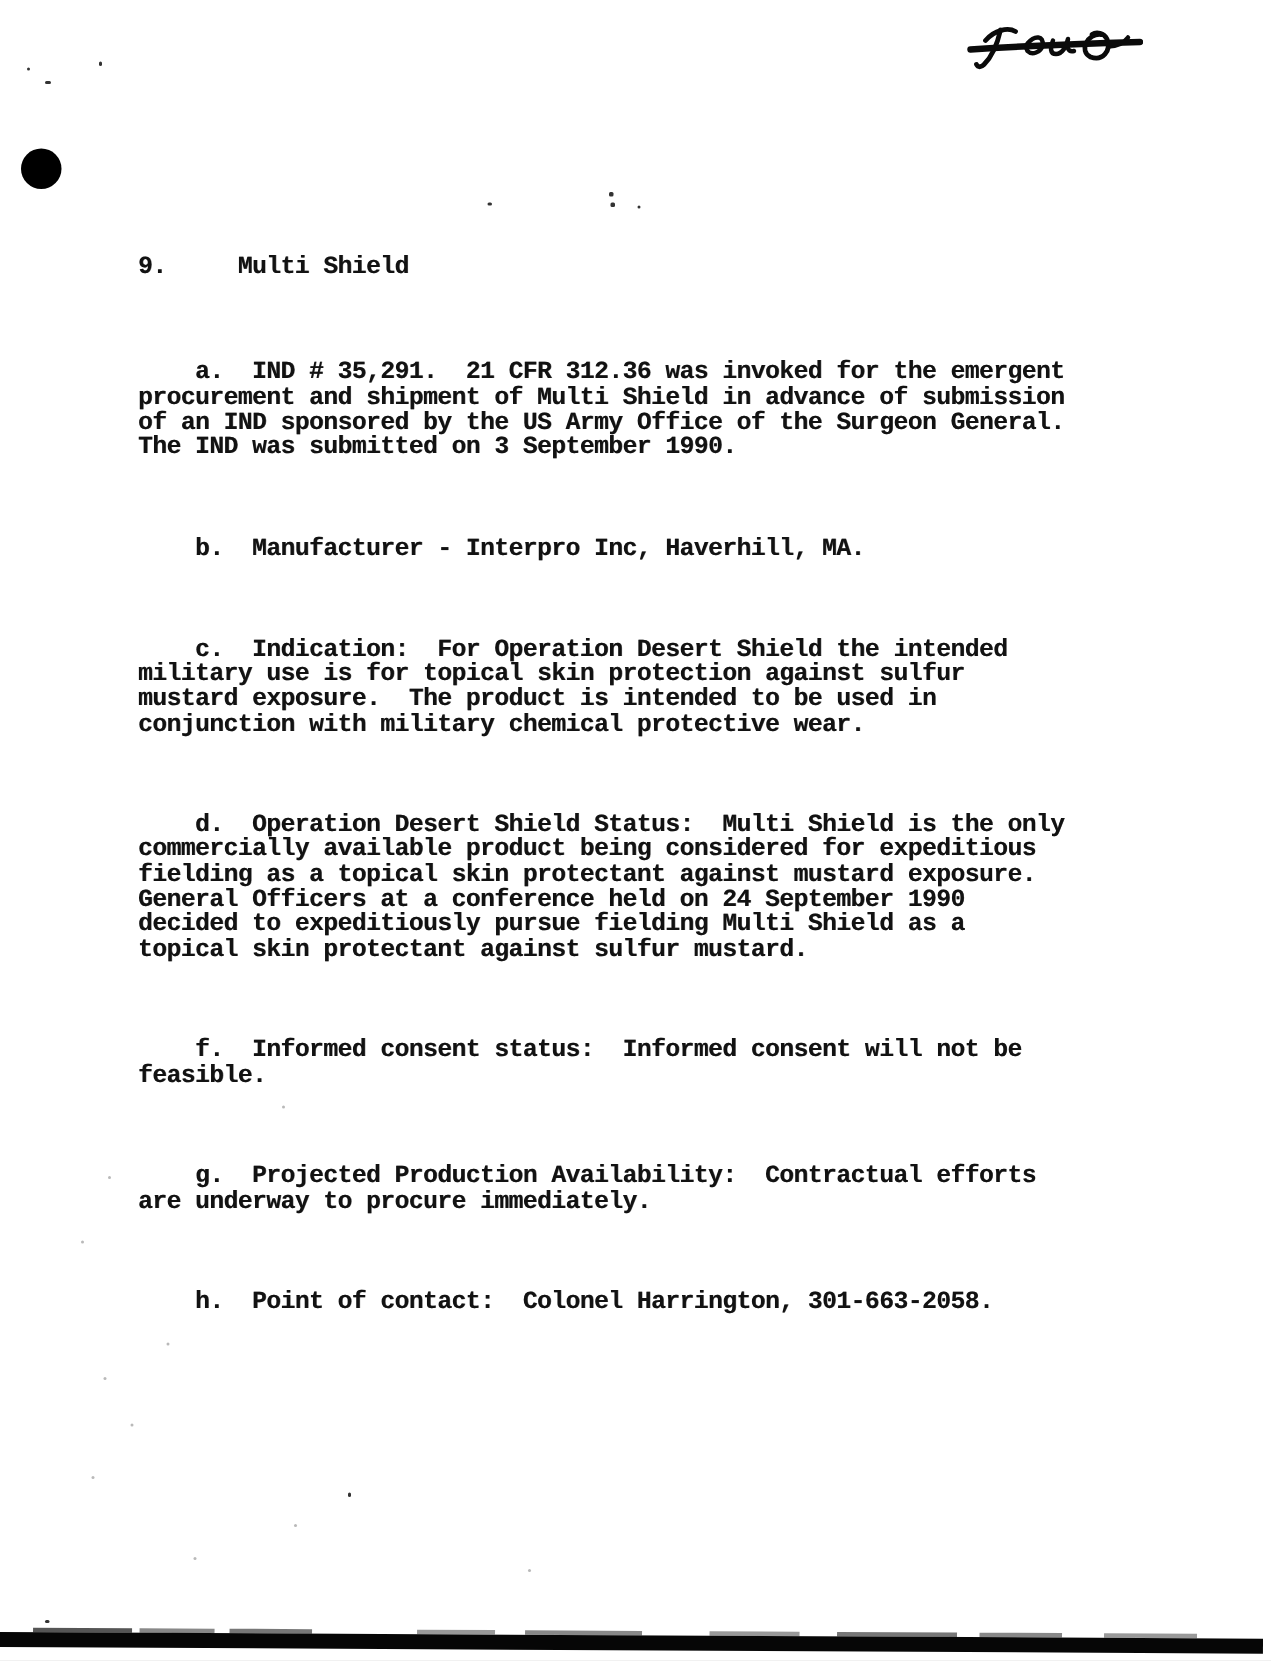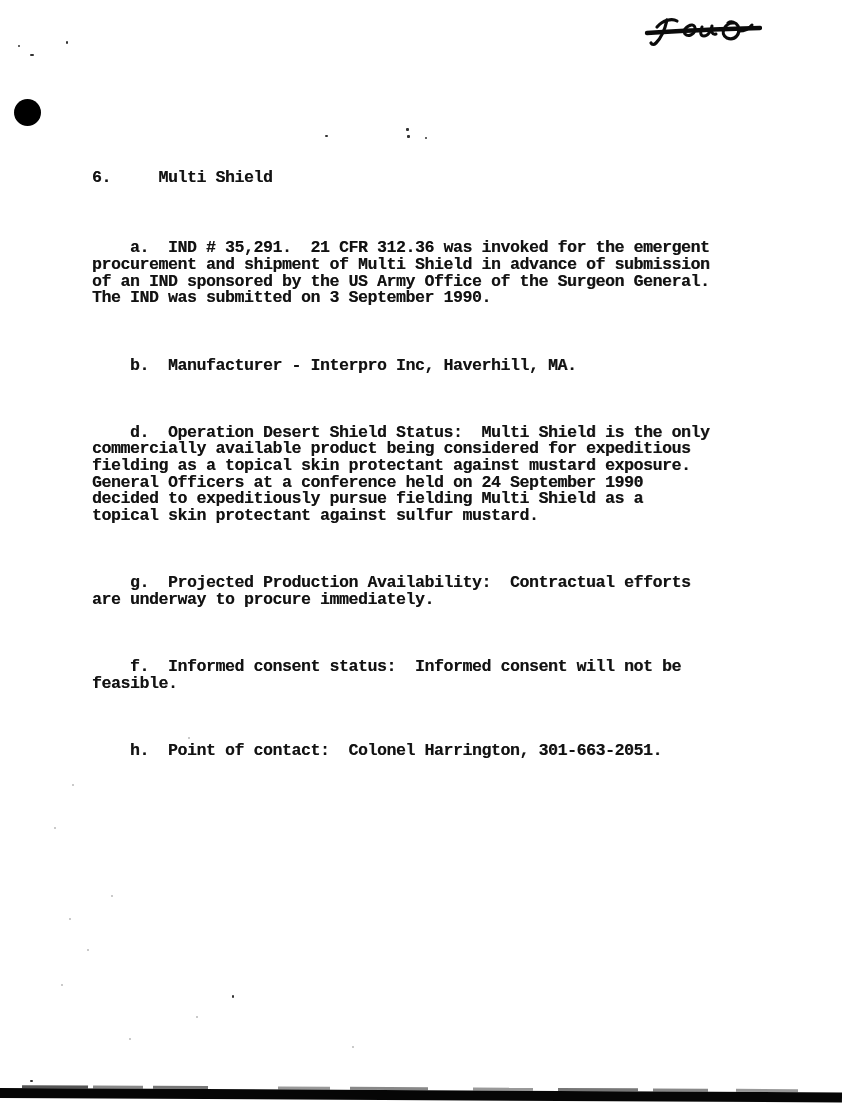"6. Multi Shield" div.heading { text: 6 -> 9 }
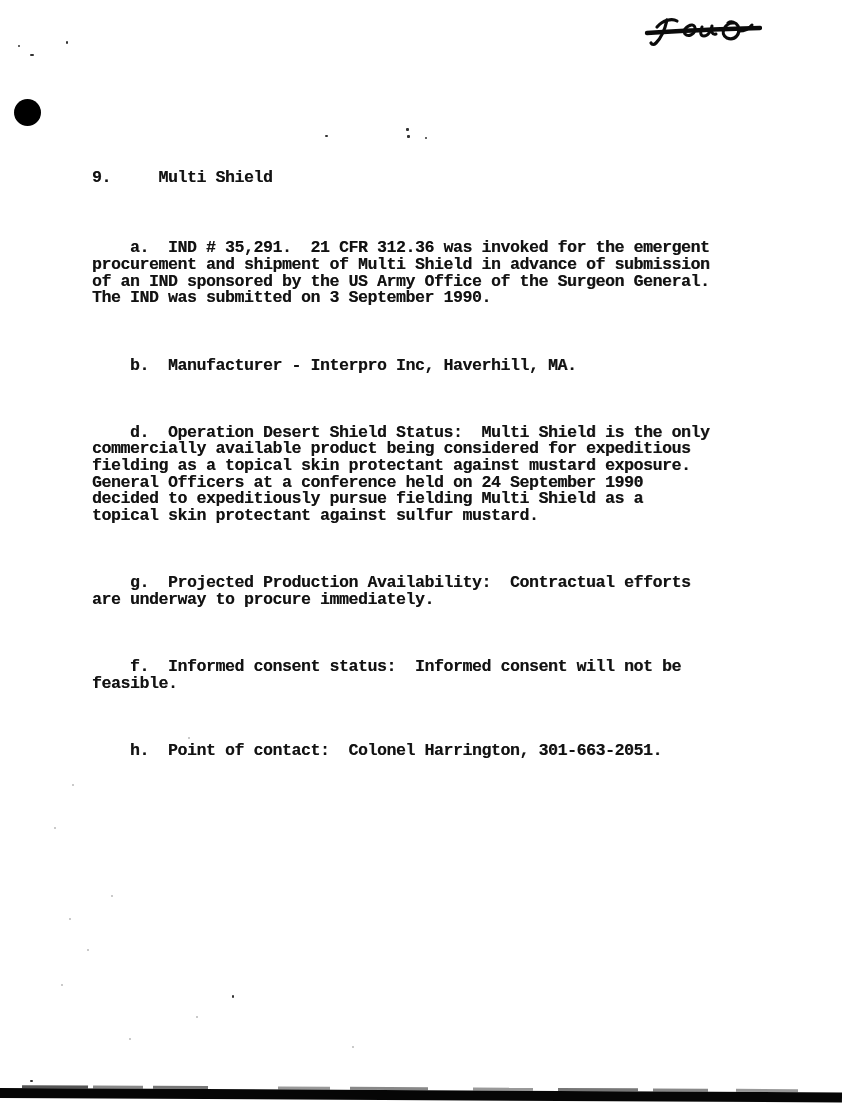"c. Indication: For Operation Desert" div.para { html: none -> <div> c. Indication: For Operation Desert Shield the intended military use is for topical skin protection against sulfur mustard exposure. The product is intended to be used in conjunction with military chemical protective wear.</div> }
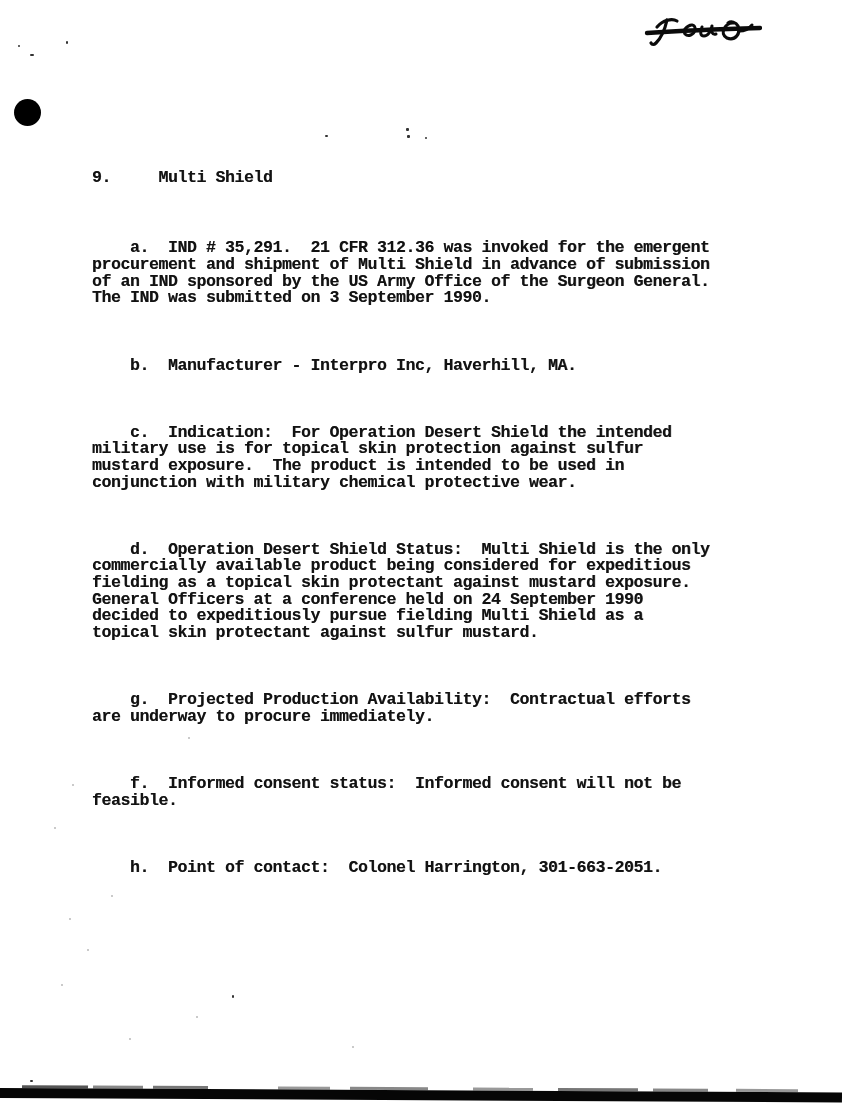"g. Projected Production Availability:" div.para { order: before "f. Informed consent status: Informed" -> after "f. Informed consent status: Informed" }
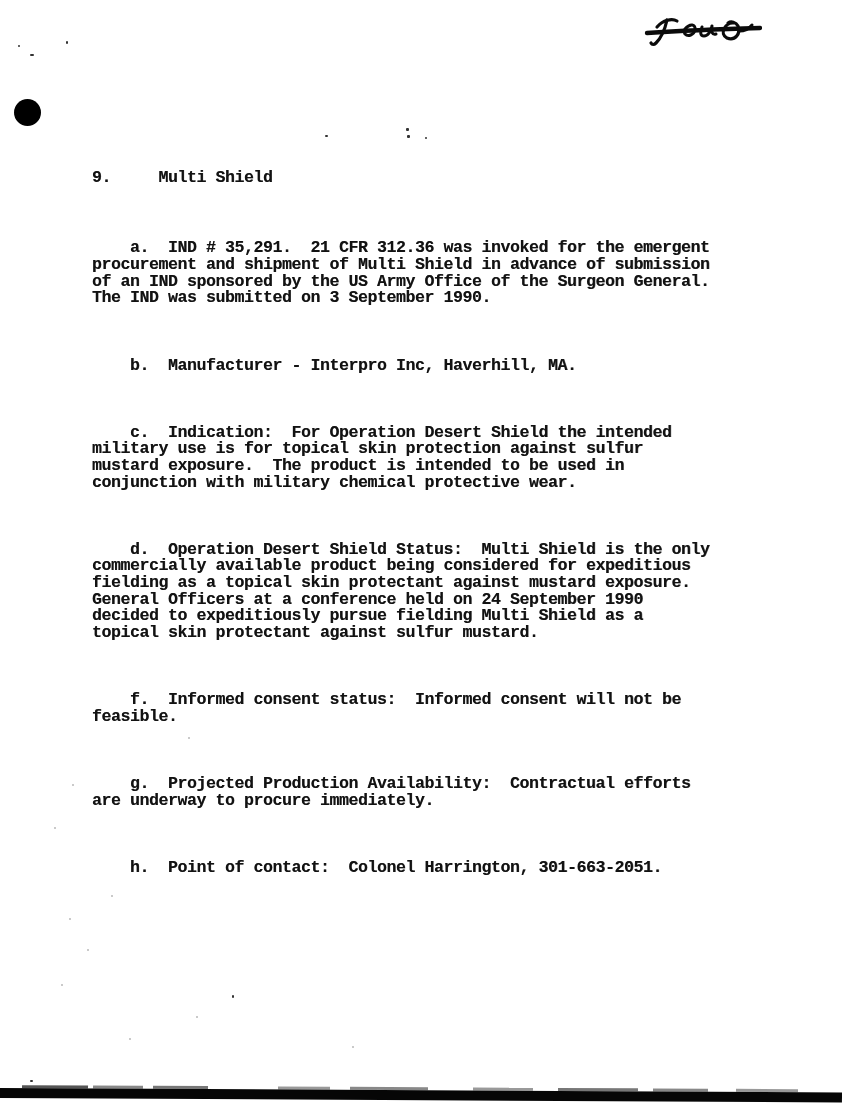"h. Point of contact: Colonel" div.para { text: 301-663-2051 -> 301-663-2058 }
